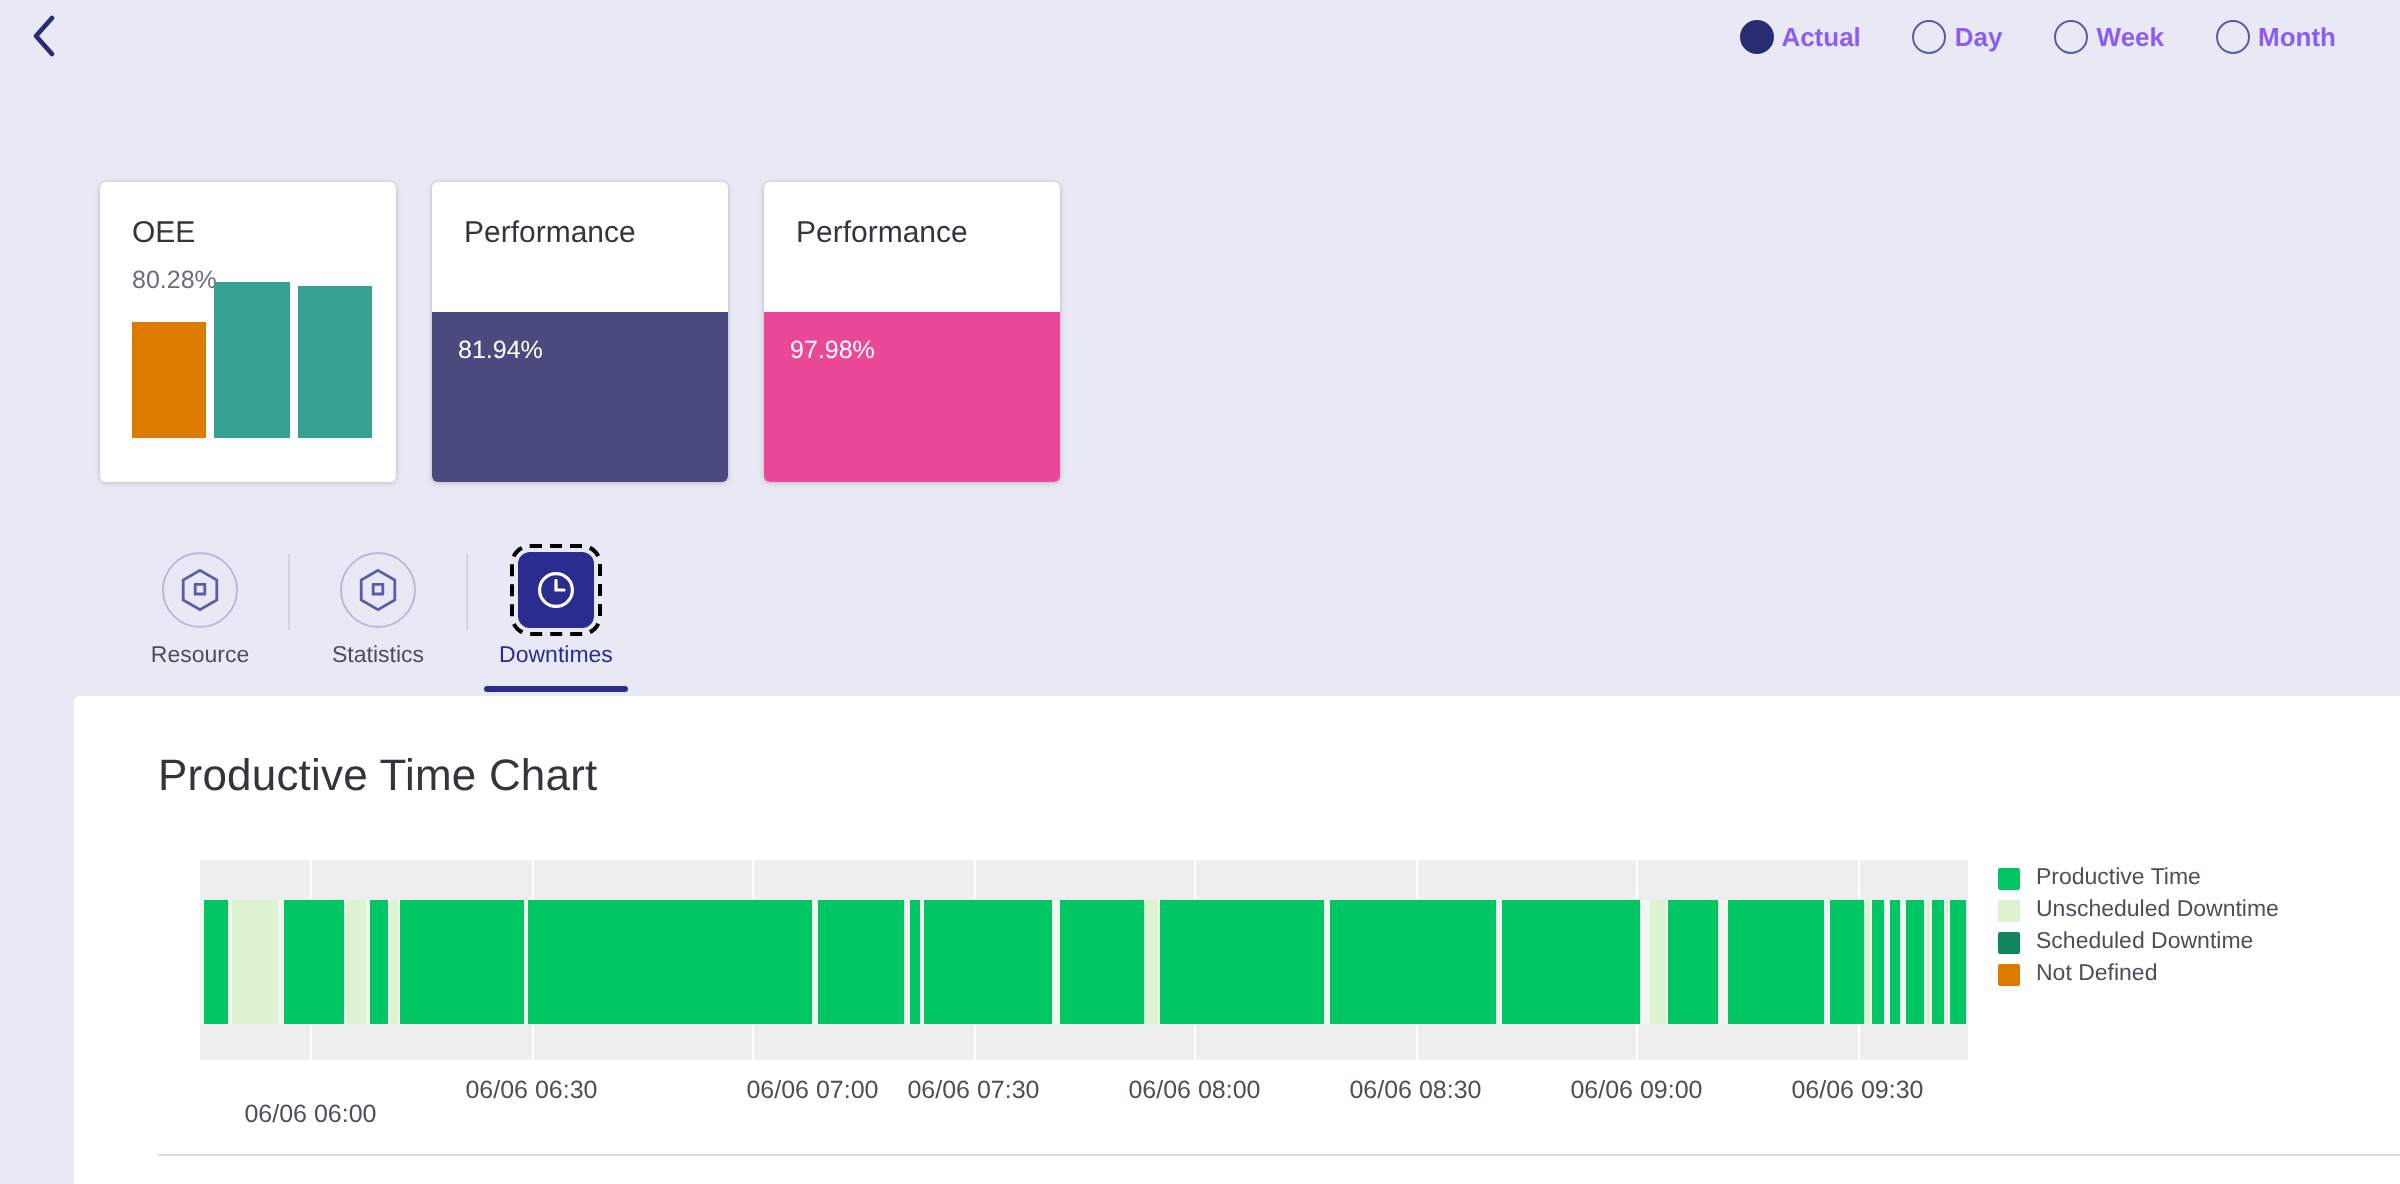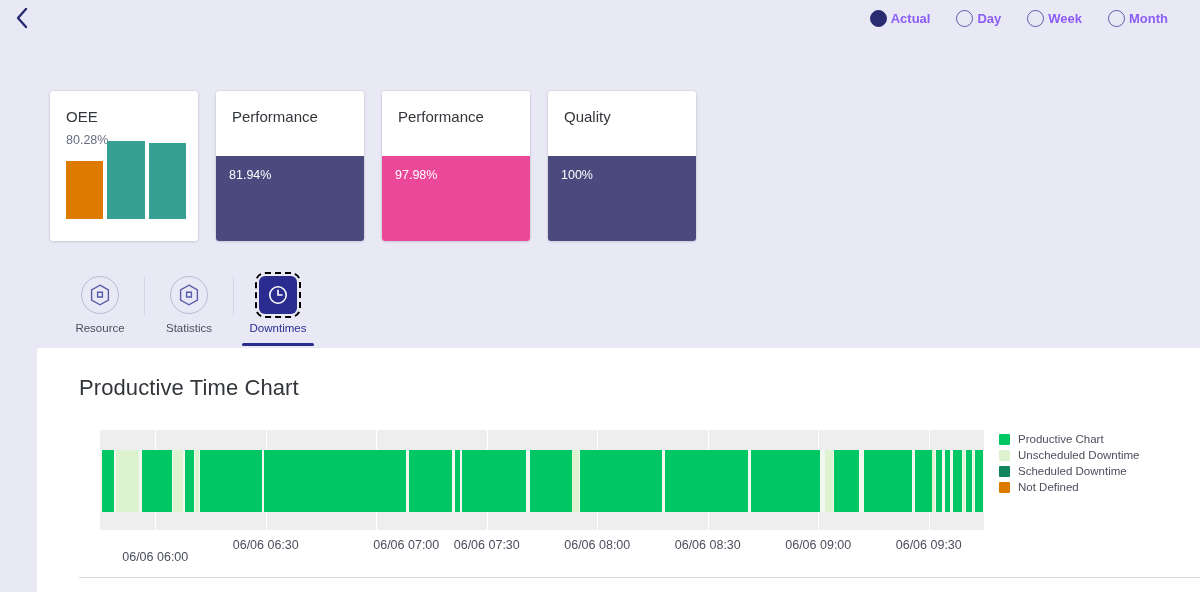"Quality" div.kpi-card { html: <div> <div> <div>Quality</div> </div> <div><span>100%</span></div> </div> -> none }
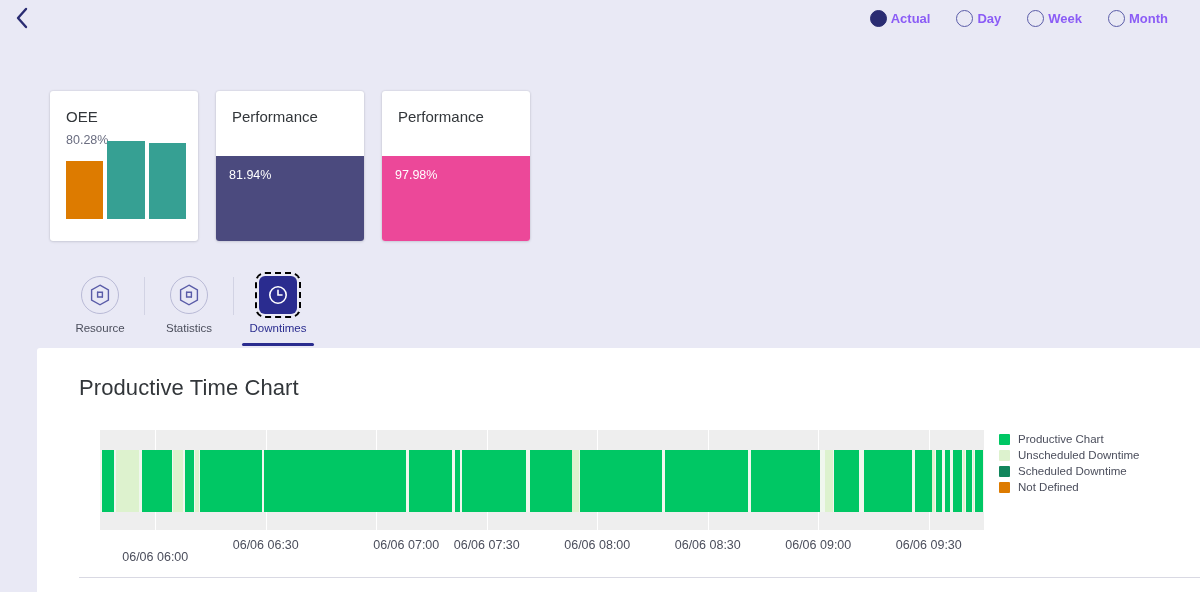"Productive Chart" span.legend-label { text: Chart -> Time }
